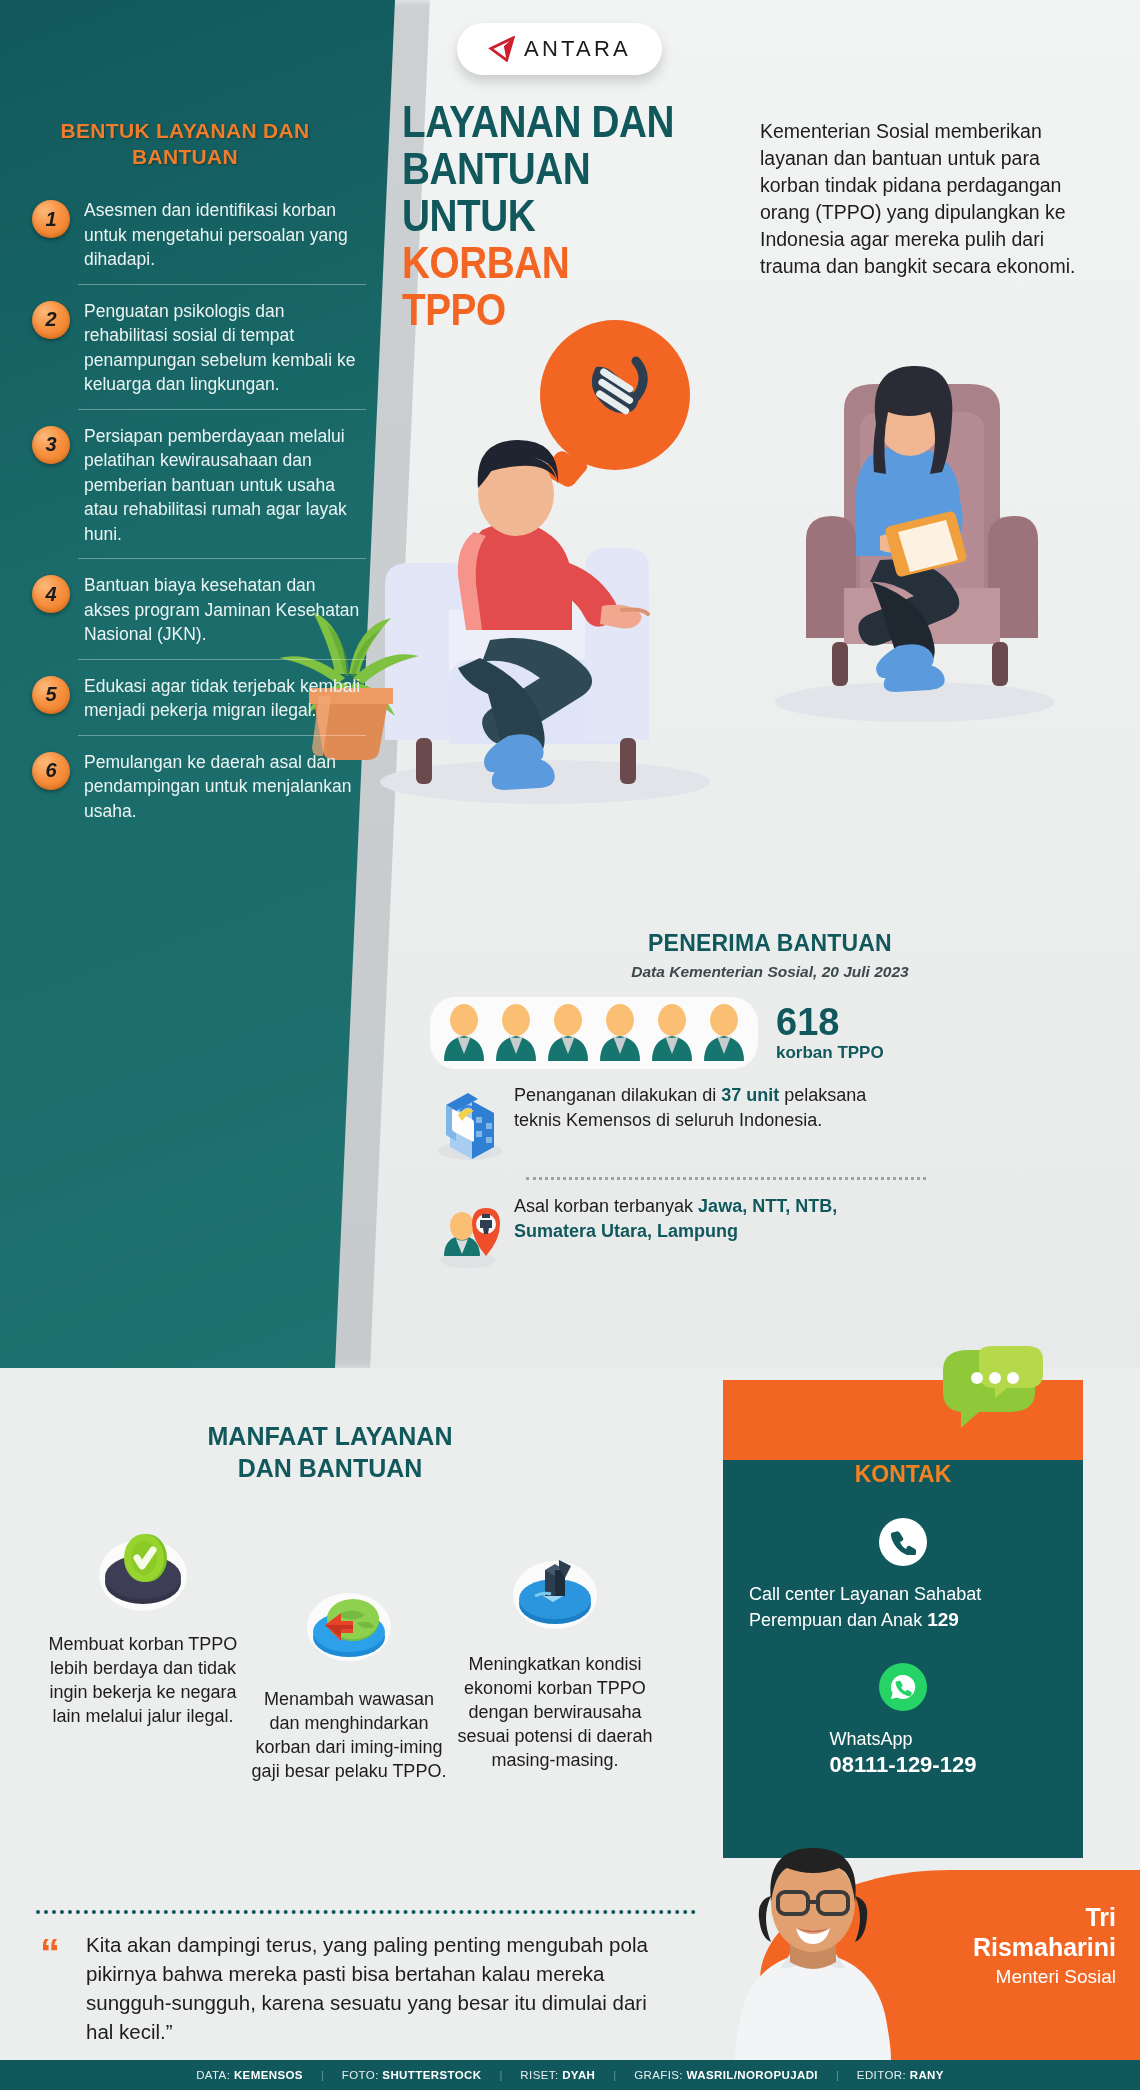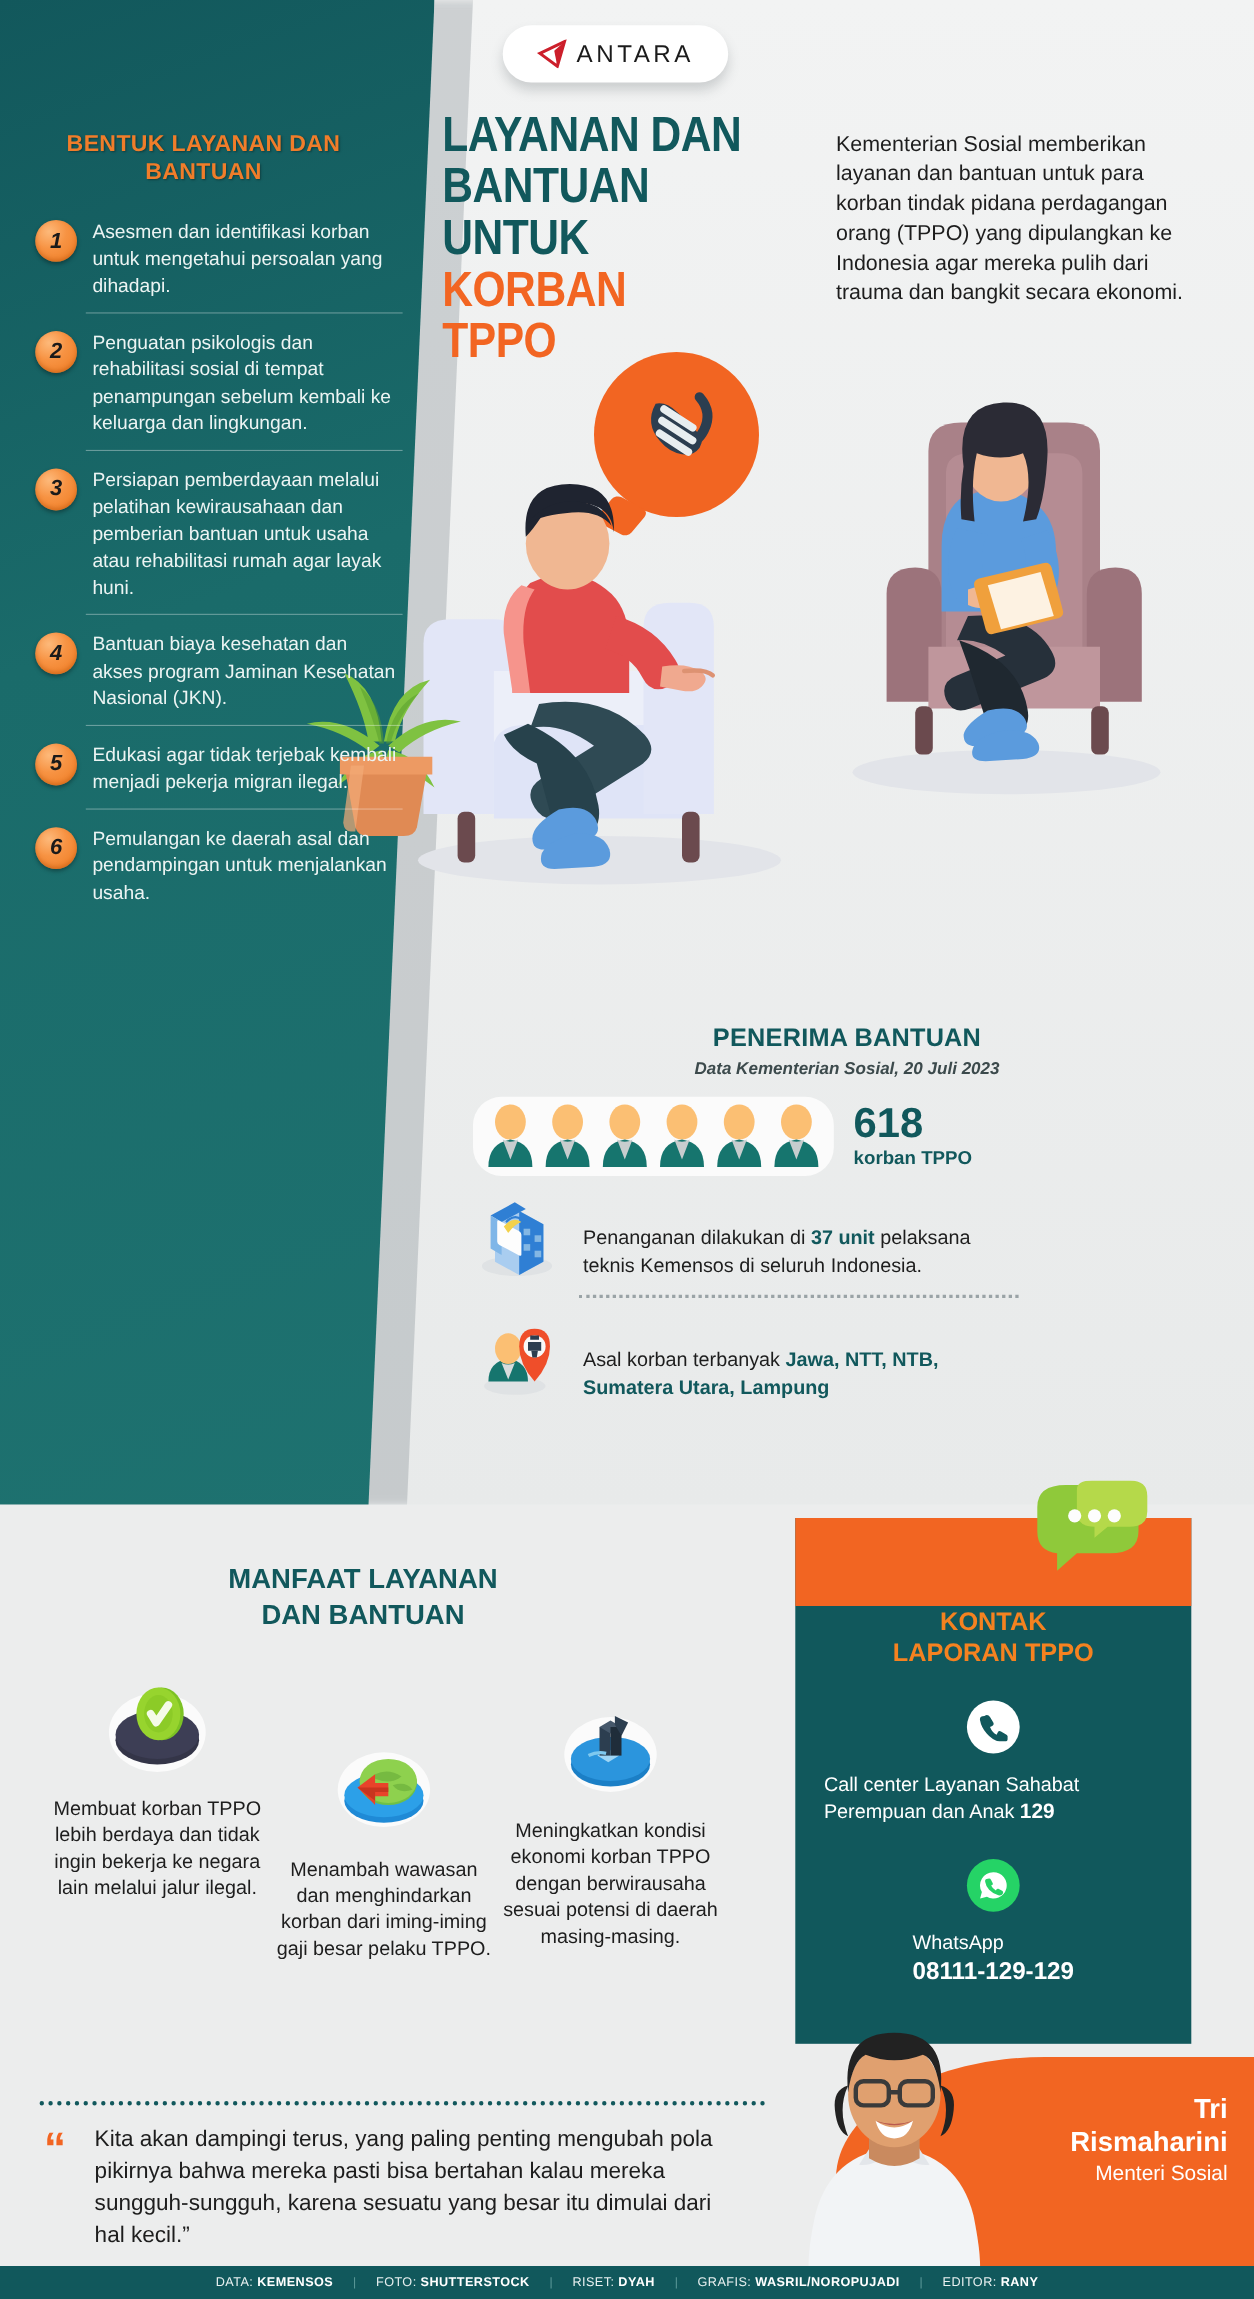"Penanganan dilakukan di 37 unit" .fact { align-items: flex-end -> flex-start; gap: 20px -> 4px }
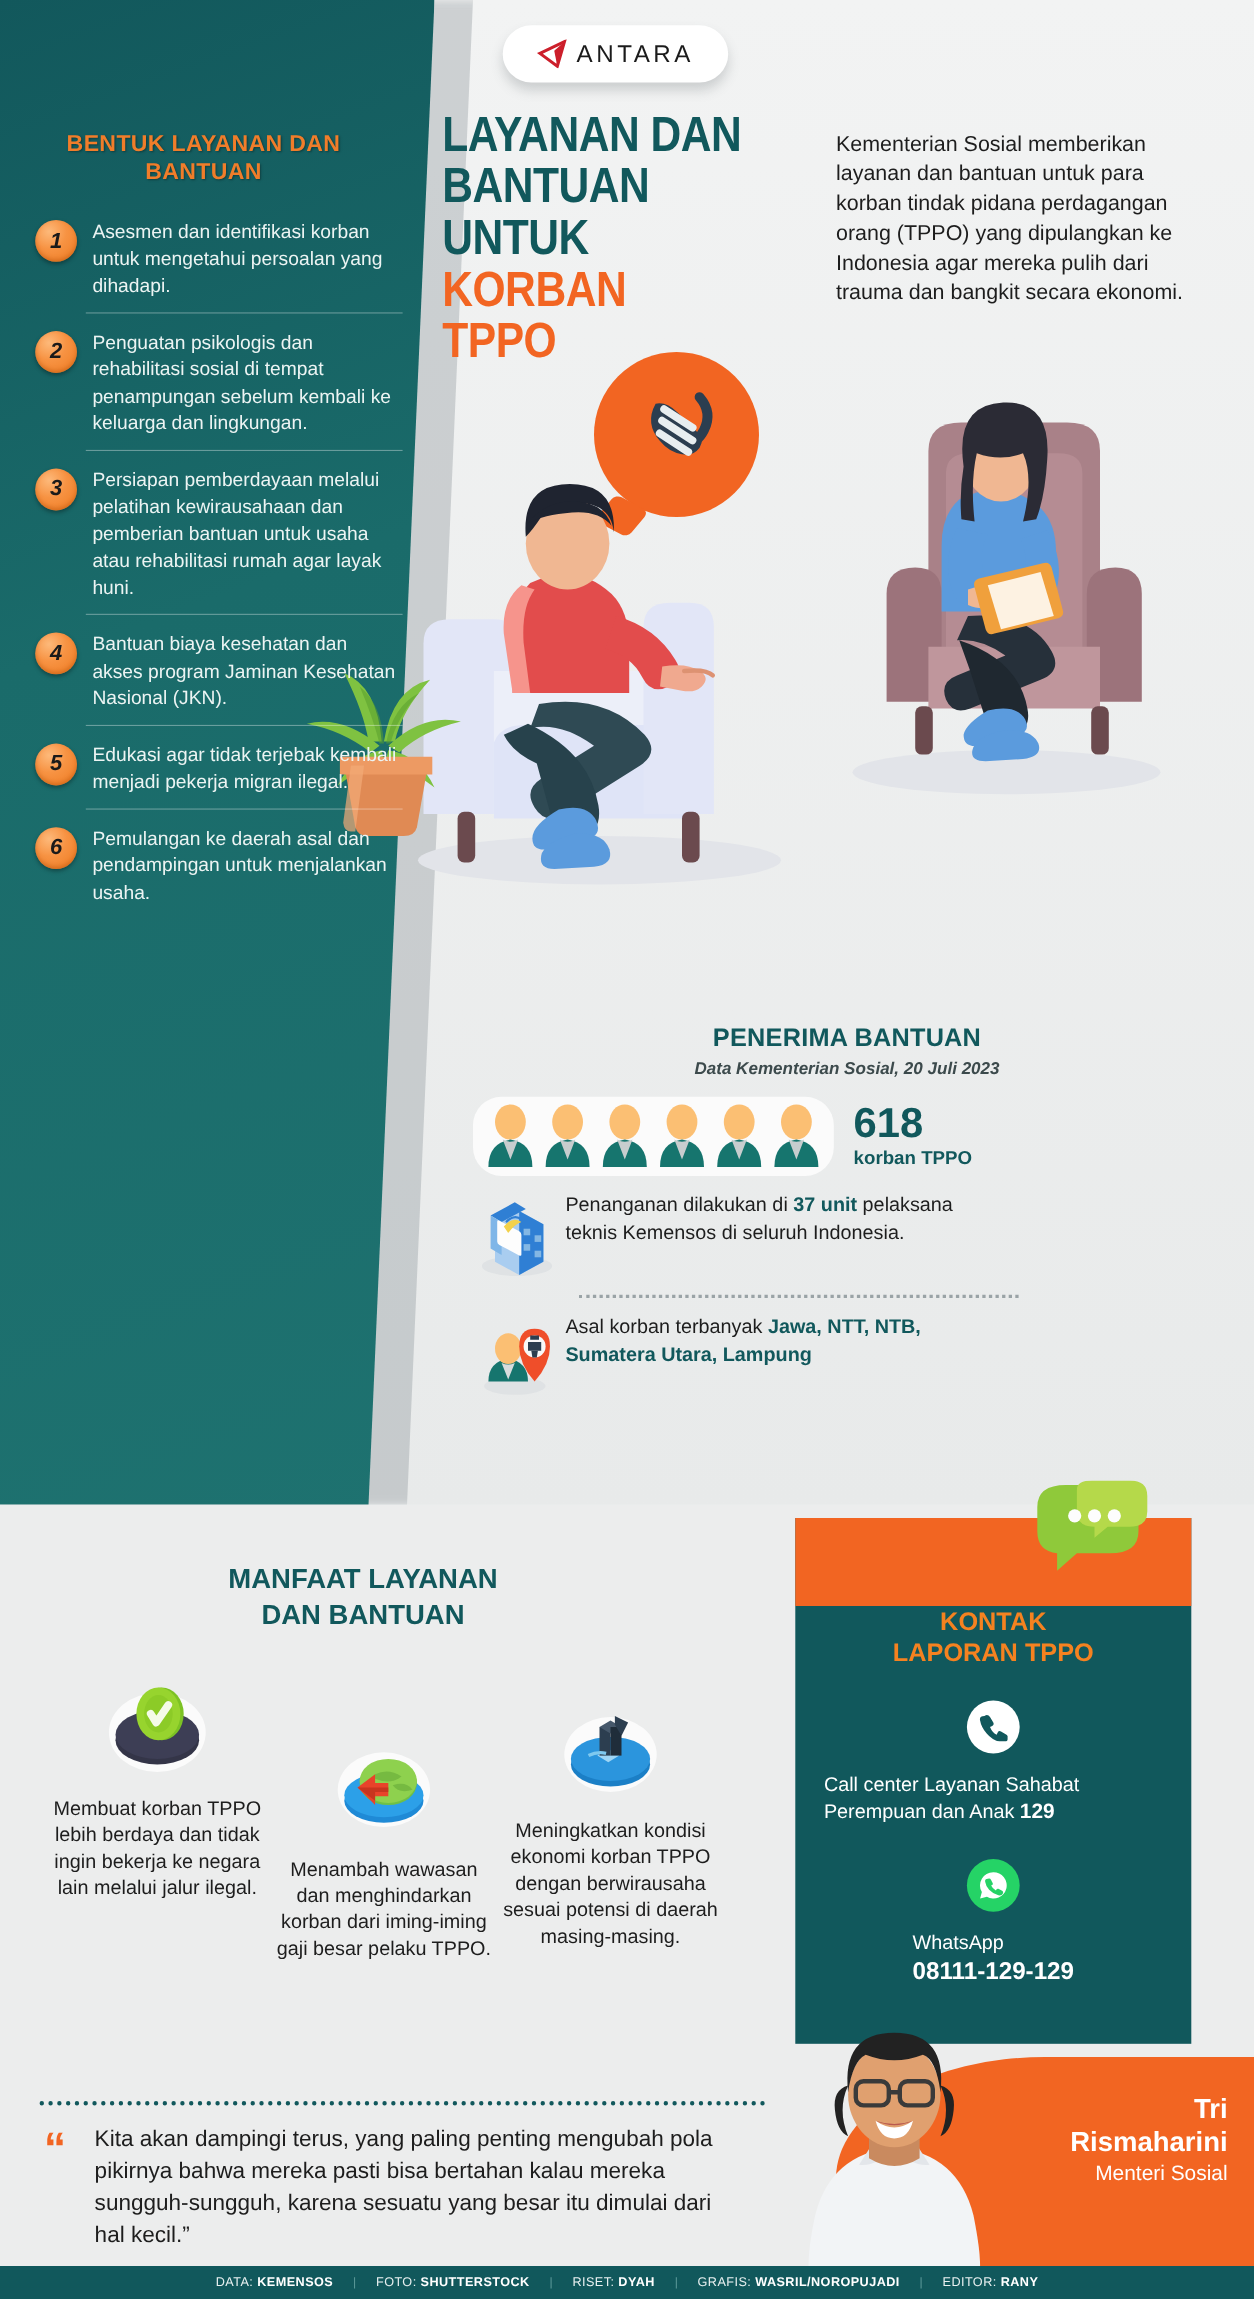"LAPORAN TPPO" div { html: <div>LAPORAN TPPO</div> -> none }
